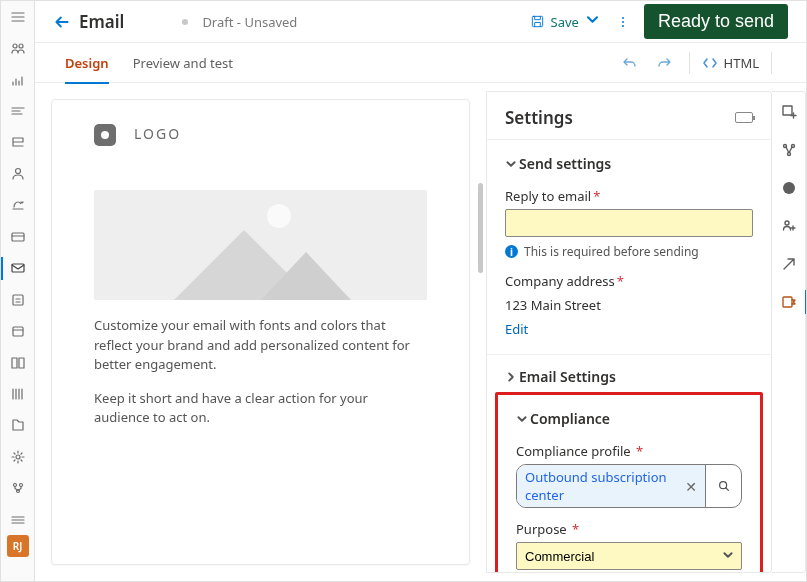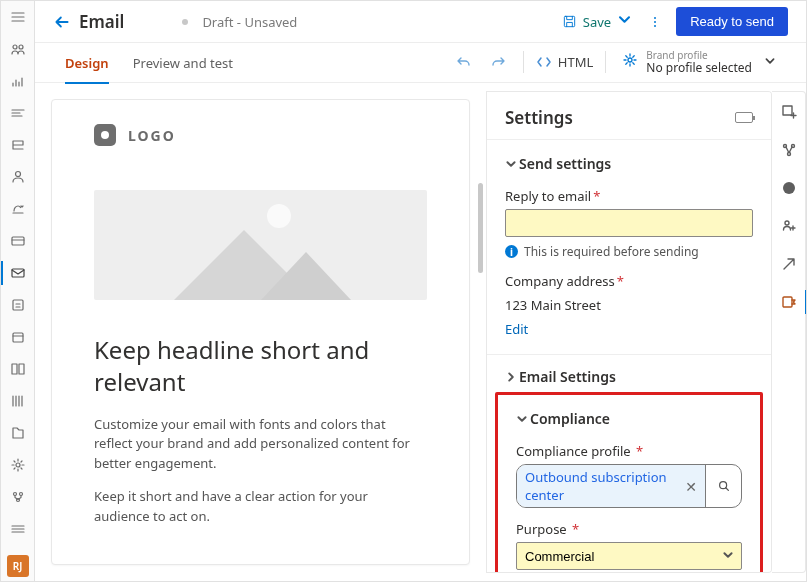"Ready to send" .primary-btn { background: #1d4ed8 -> #14532d; font-size: 13px -> 18px }
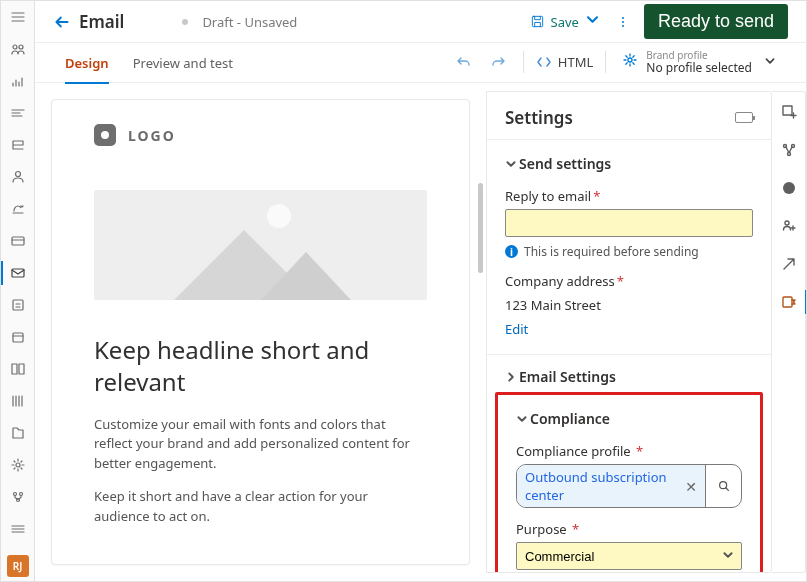"Brand profile" div.brand { html: <div> <span> <svg> <circle></circle> <path></path> </svg> </span> <div> <span>Brand profile</span> <span>No profile selected</span> </div> <span> <svg> <path></path> </svg> </span> </div> -> none }
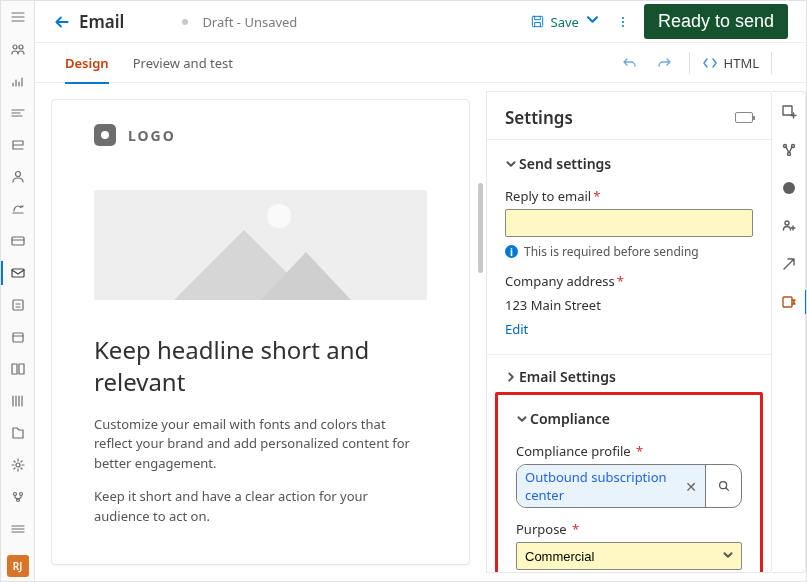"LOGO" .logo-row { align-items: center -> none; font-weight: 700 -> 400; gap: 12px -> 18px }
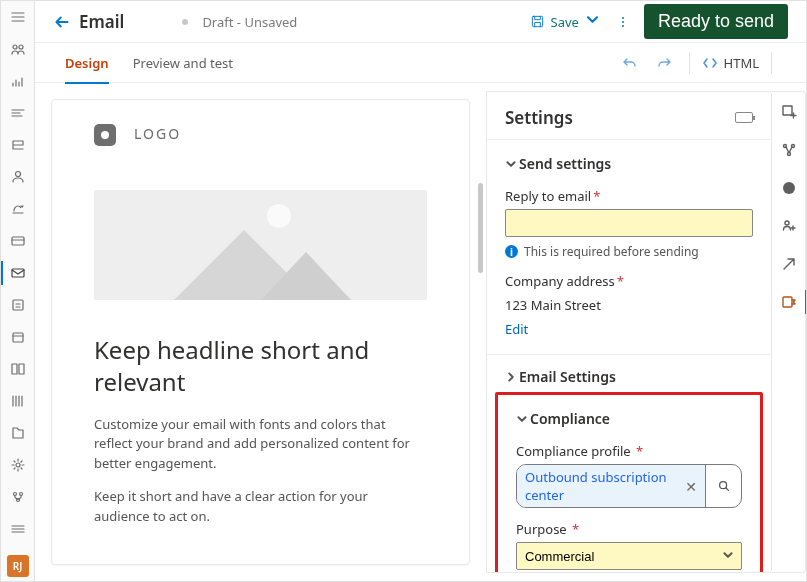"Keep headline short and relevant" div.headline { html: <div>Keep headline short and relevant</div> -> none }
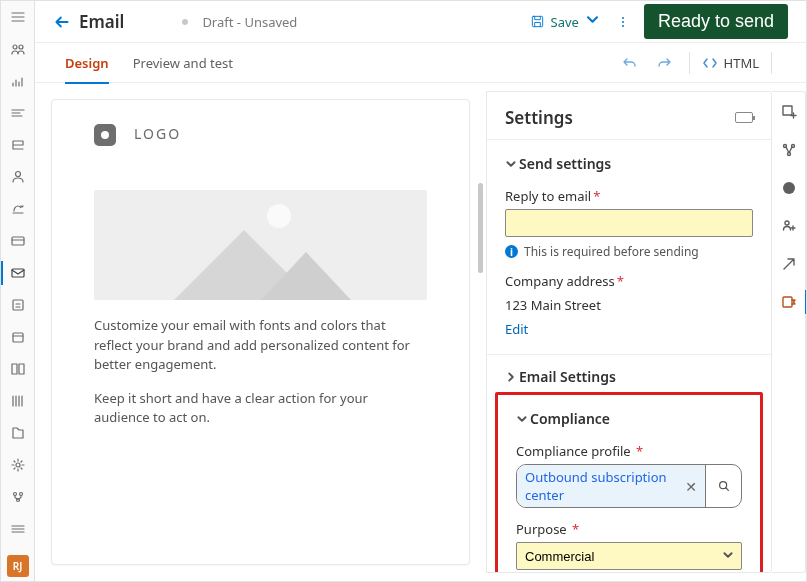"RJ" .rail .avatar { margin-bottom: 4px -> 24px }
